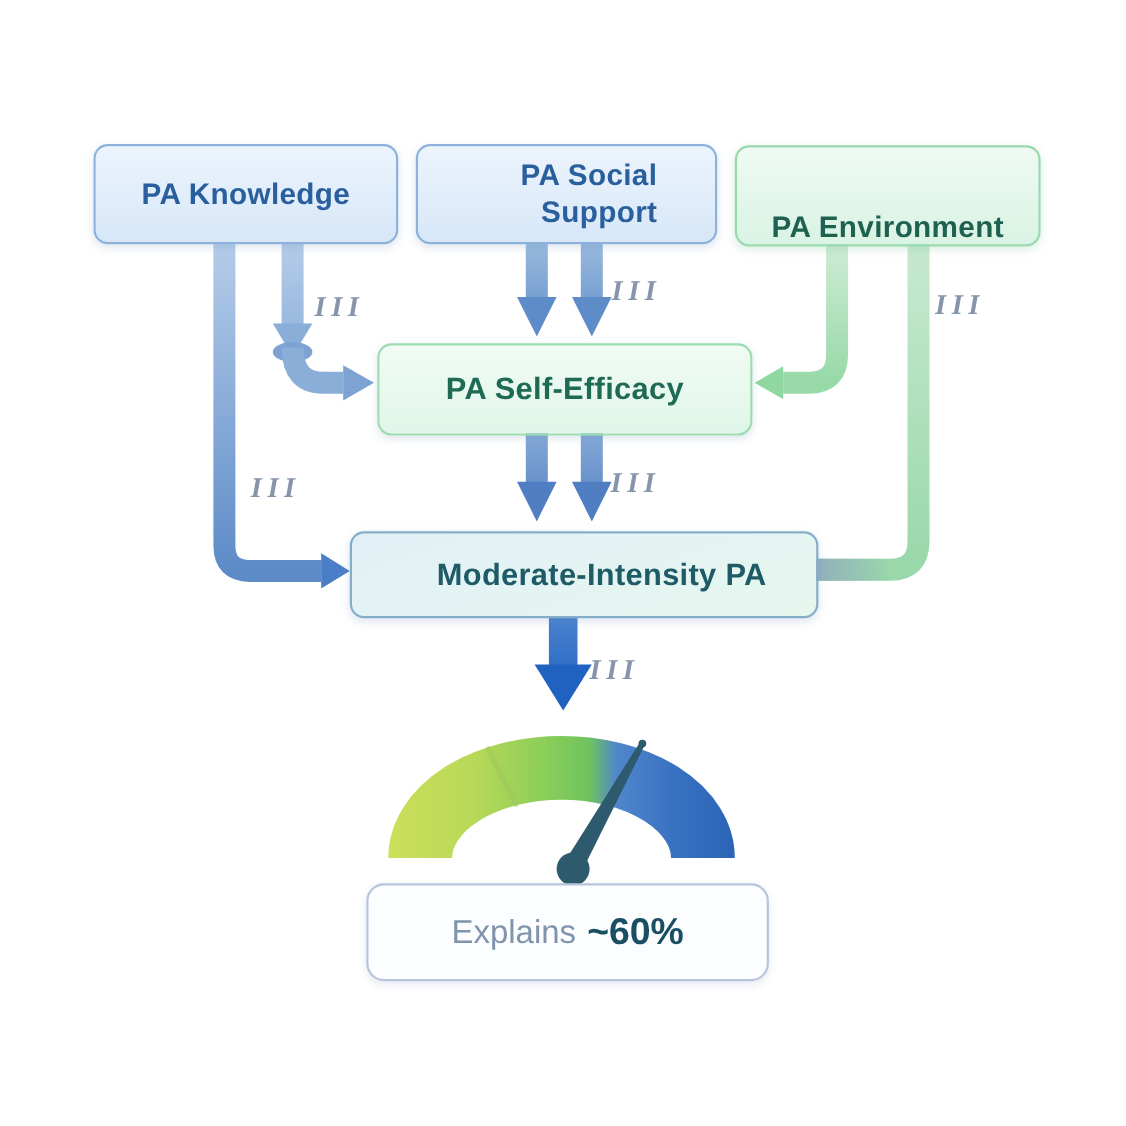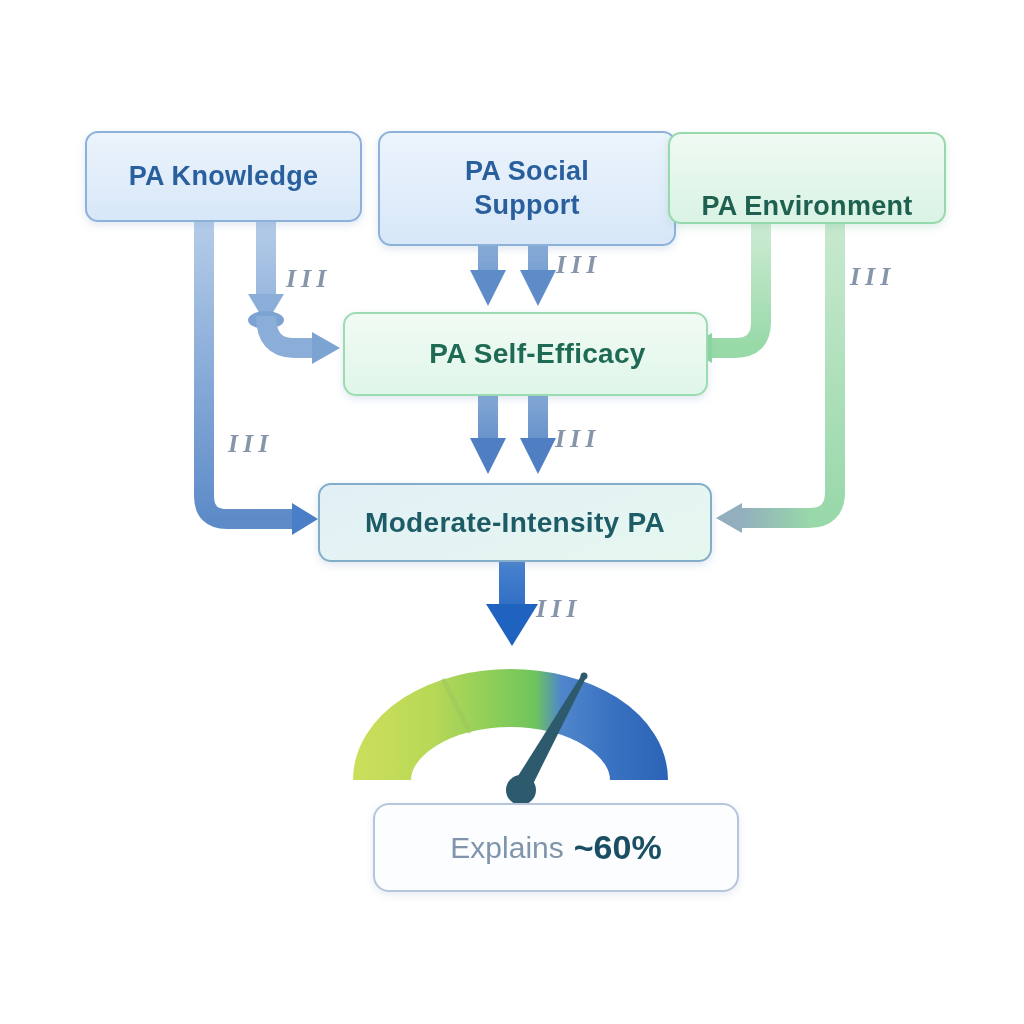"PA Social Support" #node-social { padding: 12px -> 0; text-align: none -> right }
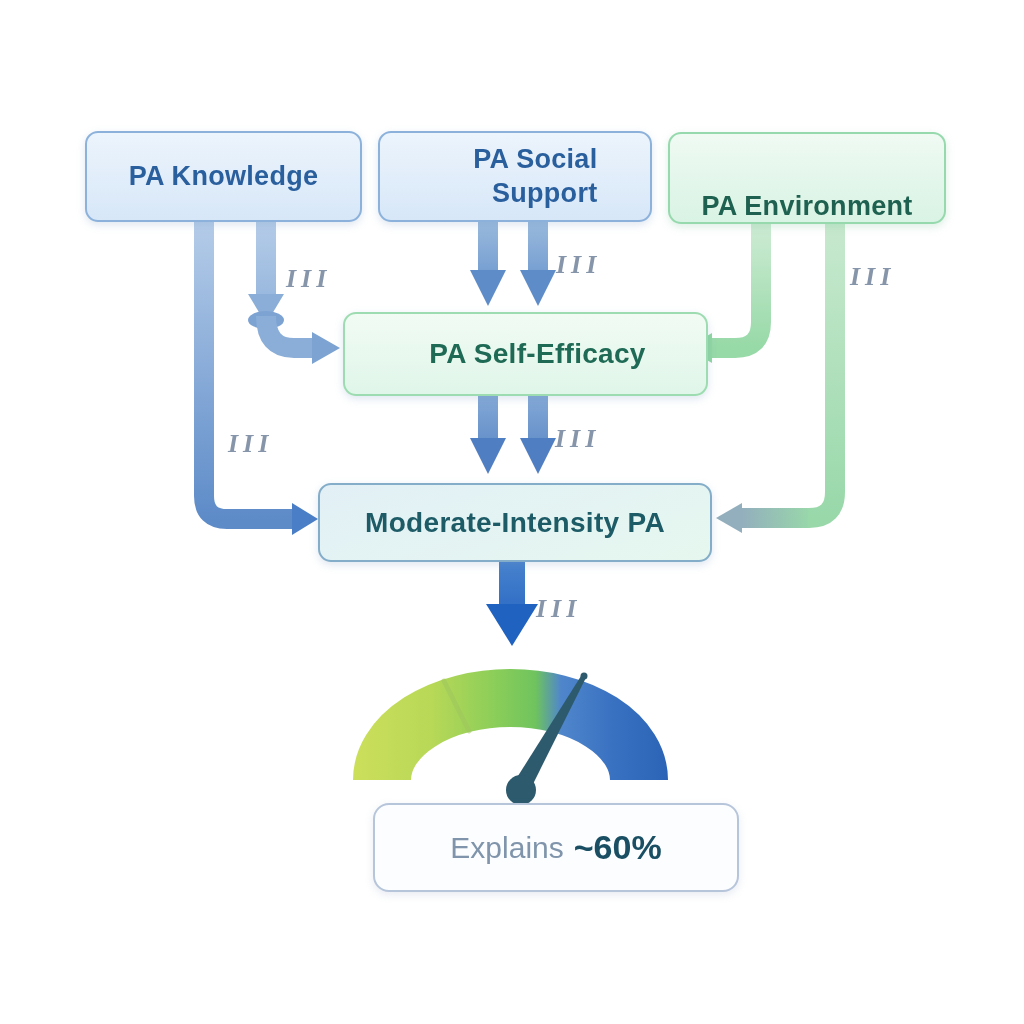"PA Self-Efficacy" .node-selfeff { padding-left: 24px -> none }
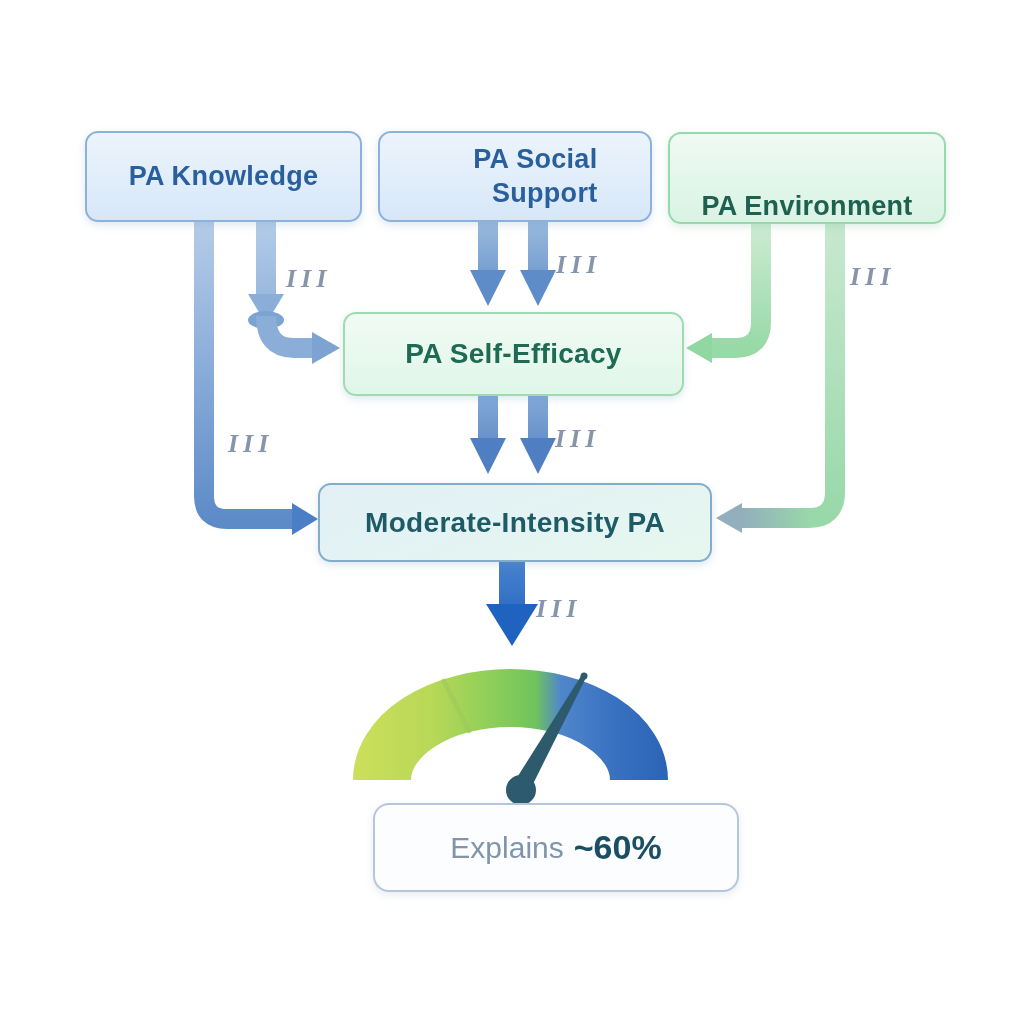"Moderate-Intensity PA" #node-moderate { padding-left: none -> 32px }
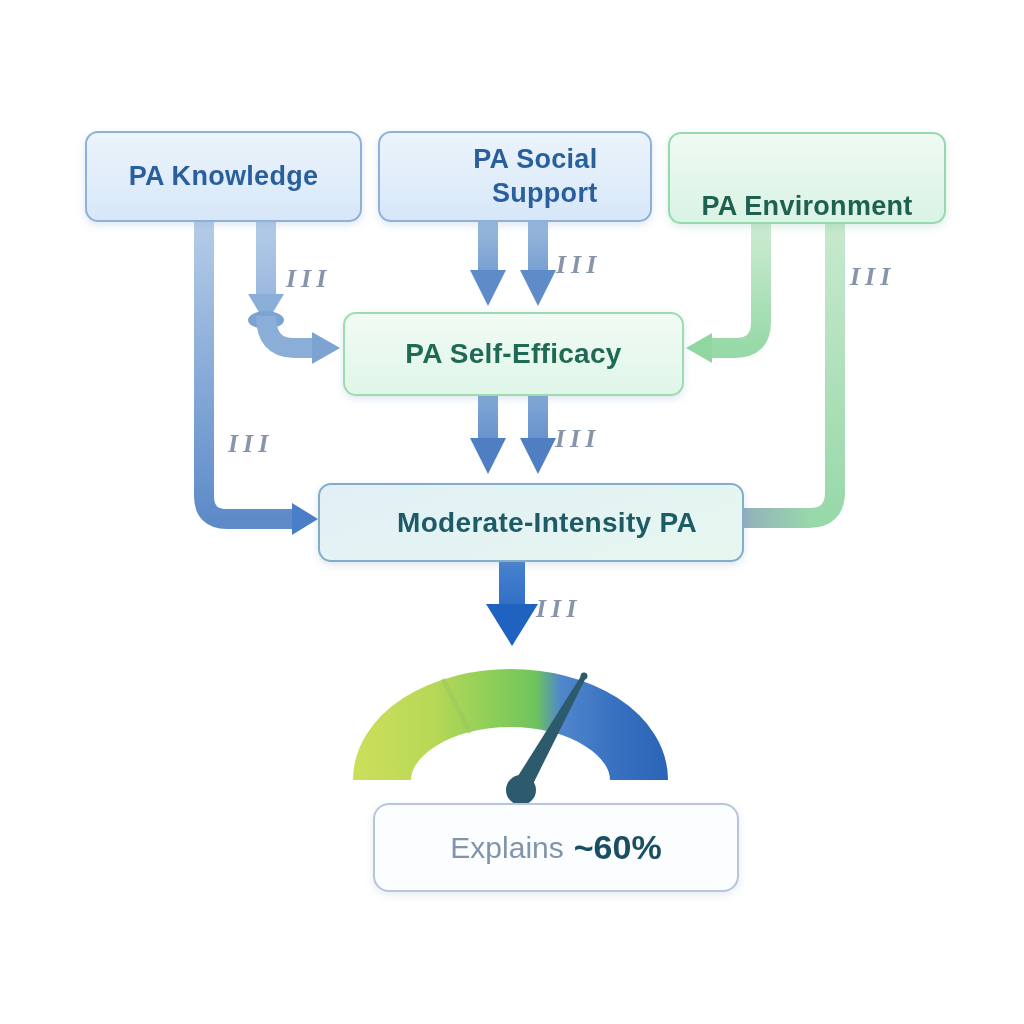"Explains" #outcome-box { margin-left: 40px -> none }
